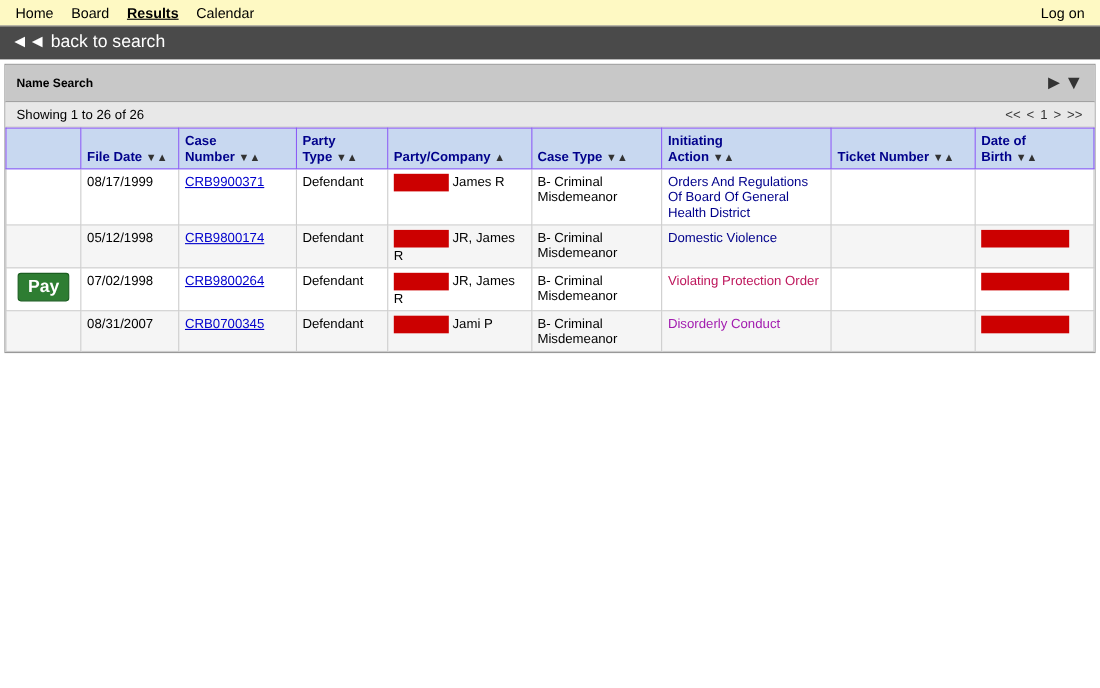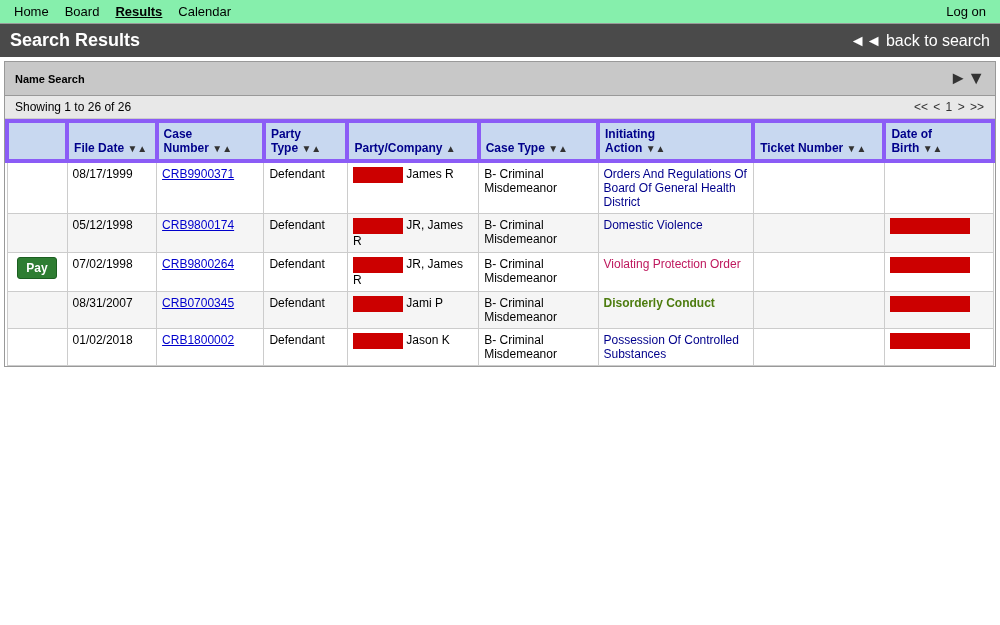"Home" .top-nav { background: #86efac -> #fef9c3 }
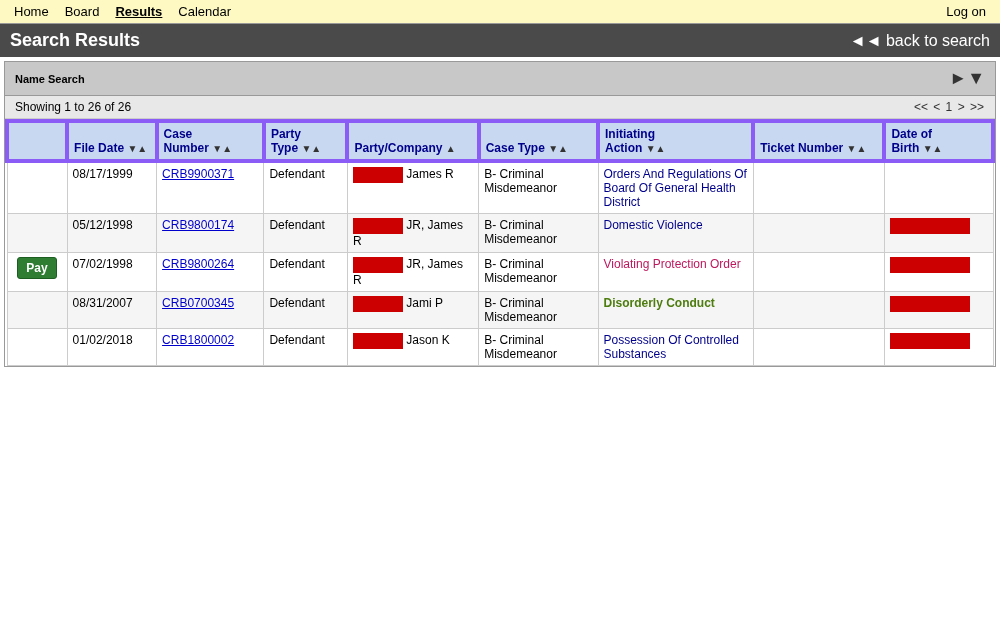"Search Results" h1 { html: <h1>Search Results</h1> -> none }
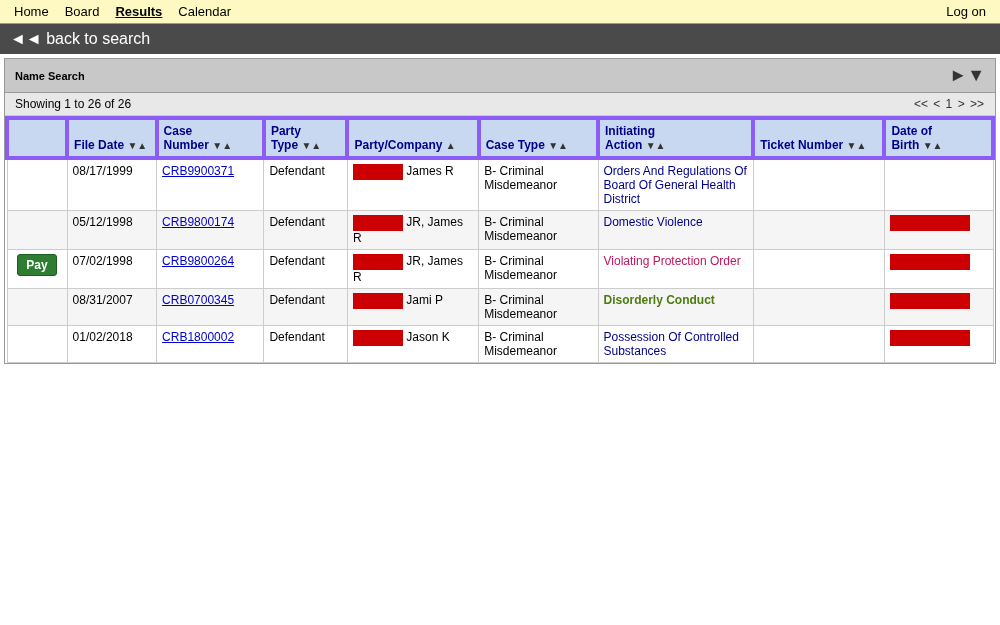"Case" .results-table th { border: 4px solid #8b5cf6 -> 1px solid #8b5cf6 }
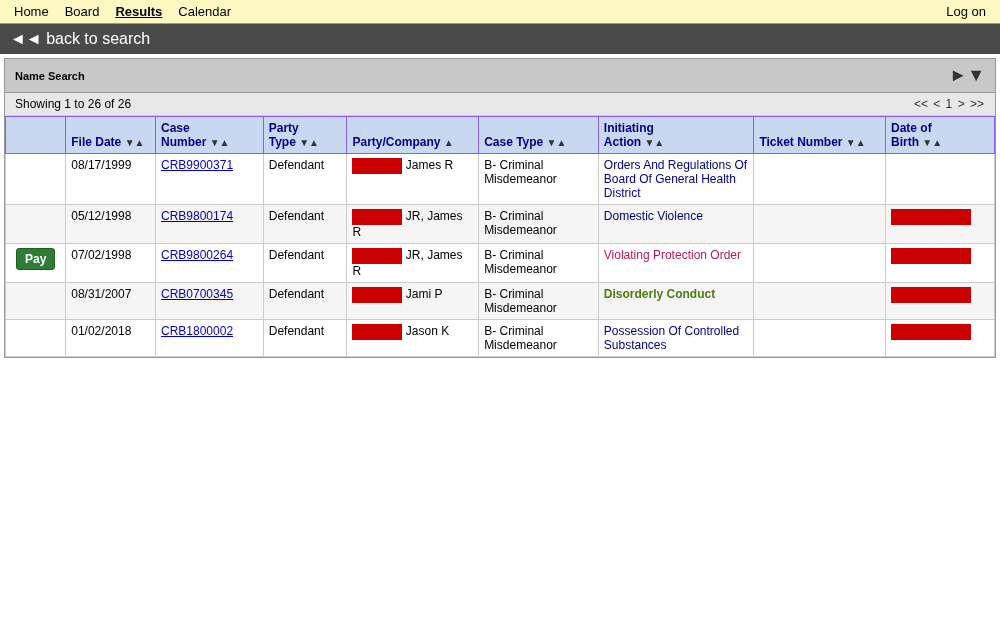"Pay" .pay-btn { font-size: 12px -> 16px }
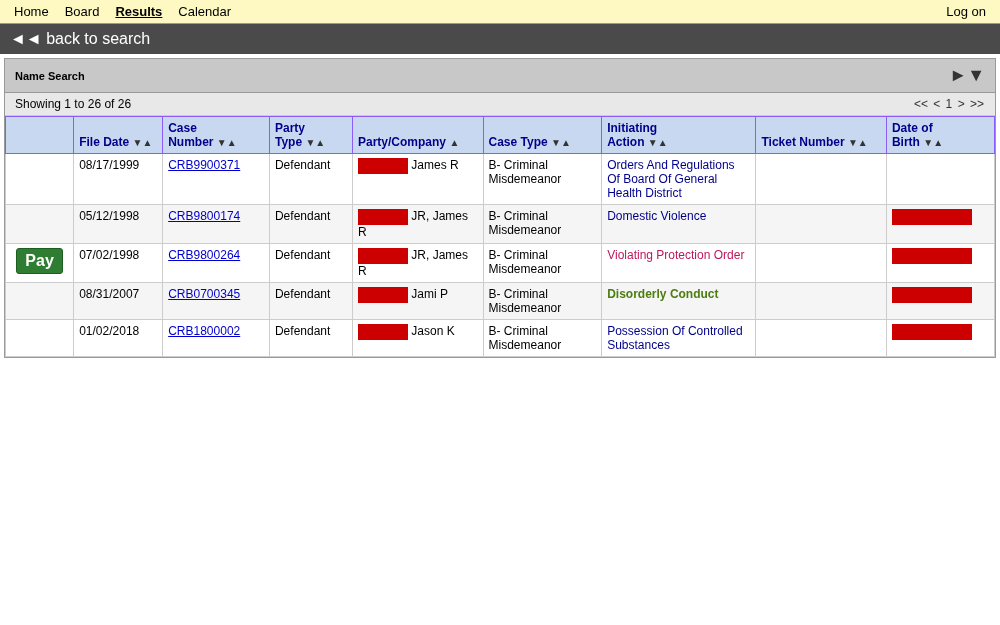"Disorderly Conduct" td.col-initiating { color: #4d7c0f -> #a21caf; font-weight: bold -> none }
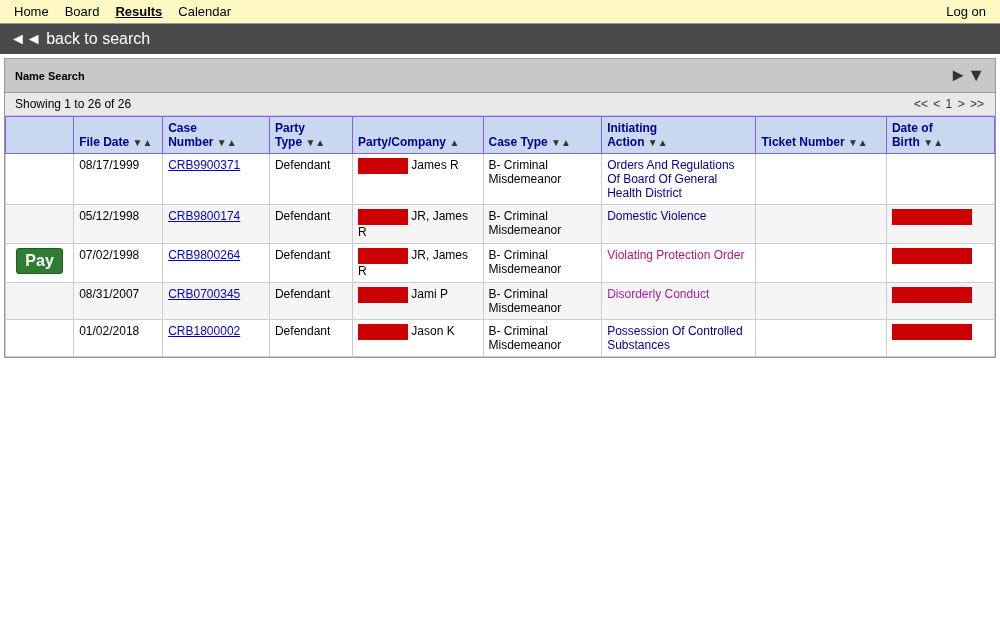"01/02/2018" tr { html: <tr> <td></td> <td>01/02/2018</td> <td><a>CRB1800002</a></td> <td>Defendant</td> <td><span></span> Jason K</td> <td>B- Criminal Misdemeanor</td> <td>Possession Of Controlled Substances</td> <td></td> <td><span></span></td> </tr> -> none }
